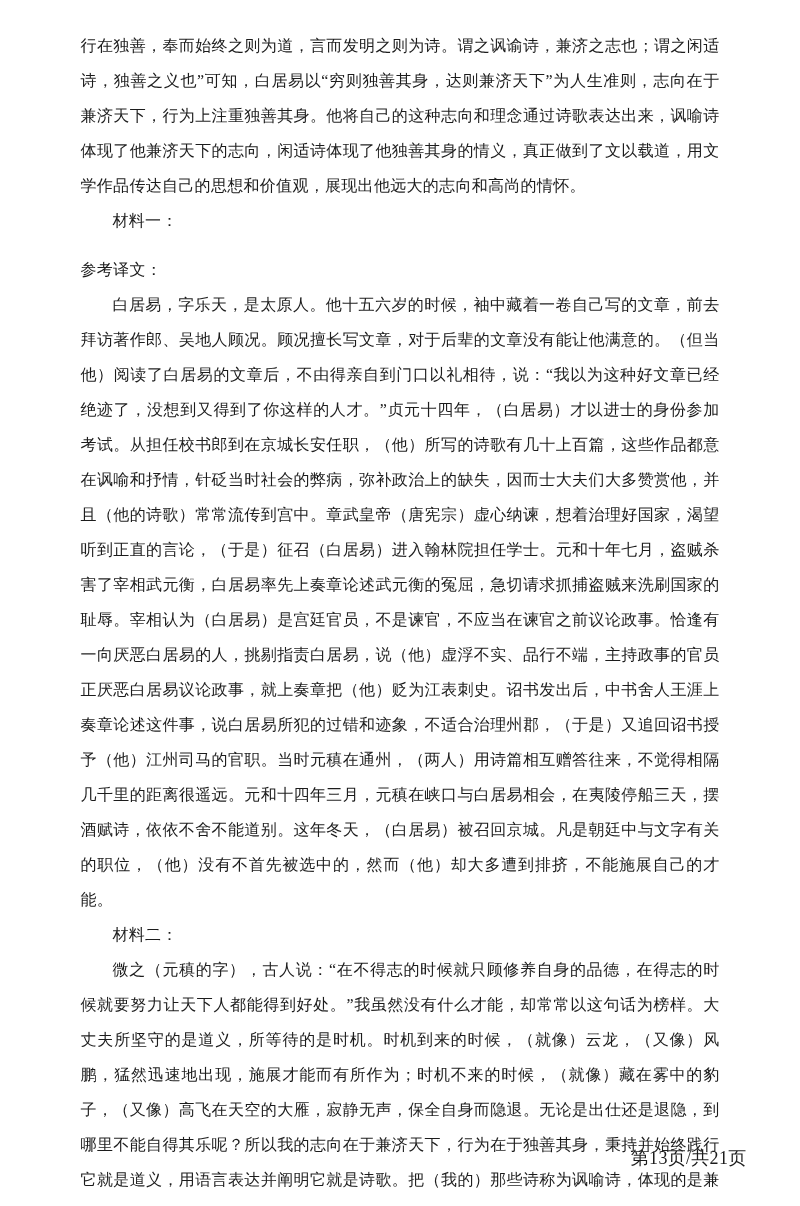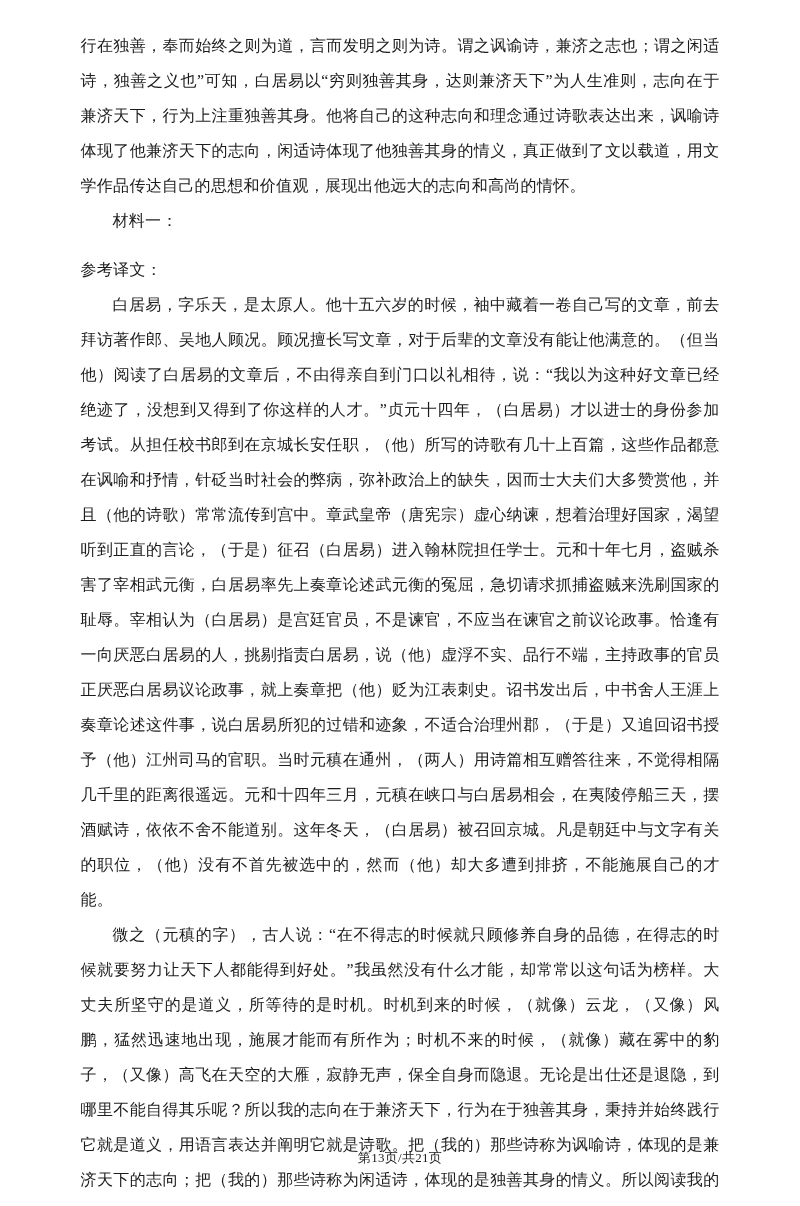"材料二：" p.para { html: none -> <p>材料二：</p> }
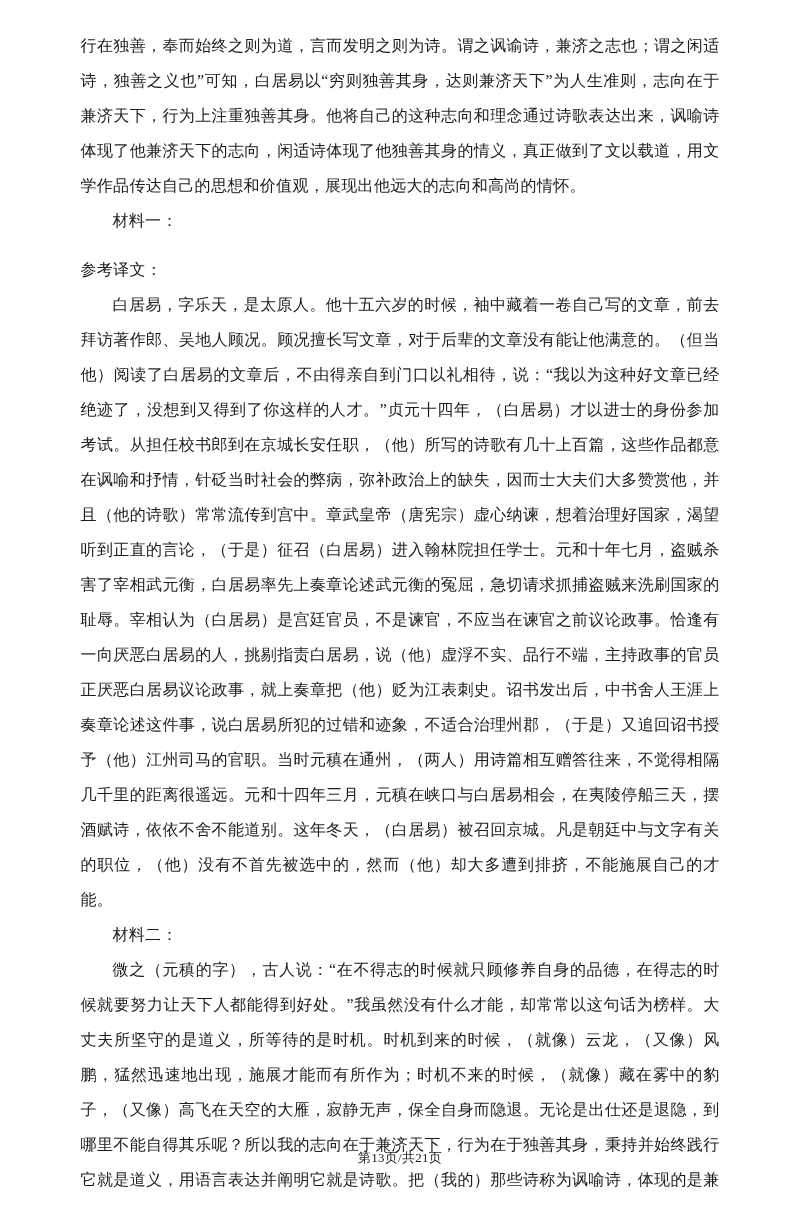"第13页/共21页" .footer { font-size: 13px -> 18px; text-align: center -> right }
